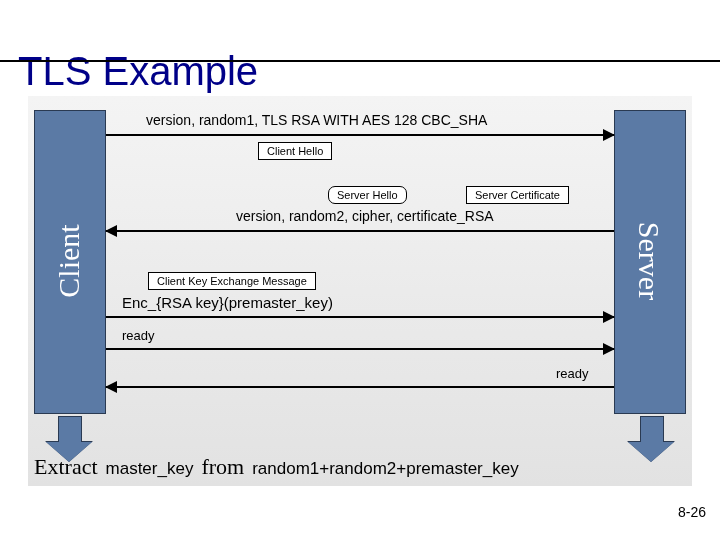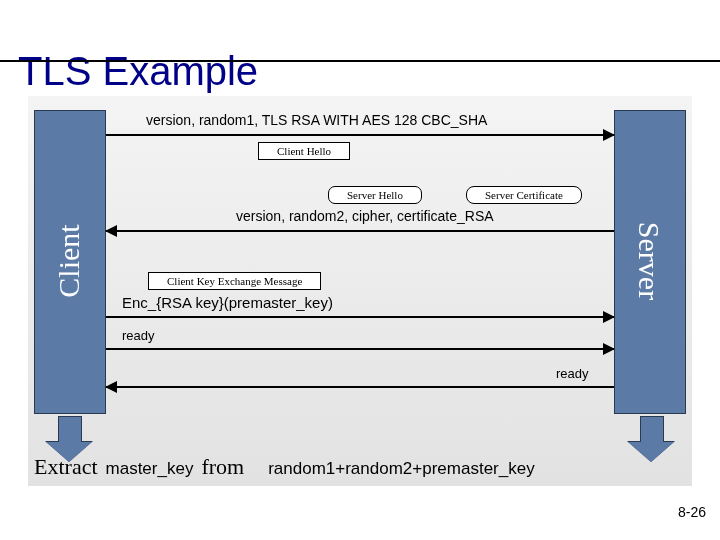"Client Hello" .box-label { font-family: Liberation Serif, serif -> Liberation Sans, sans-serif; padding: 2px 18px -> 2px 8px }
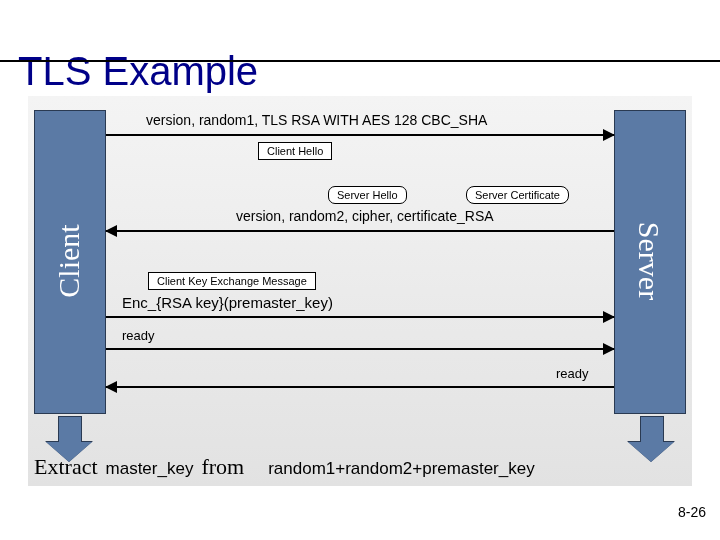"Server Certificate" div.box-label { border-radius: 8px -> none }
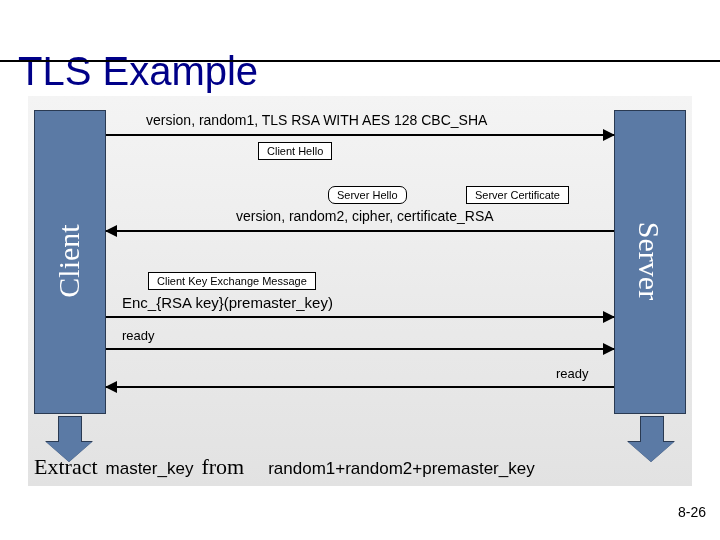"random1+random2+premaster_key" span.mono { margin-left: 20px -> 4px }
